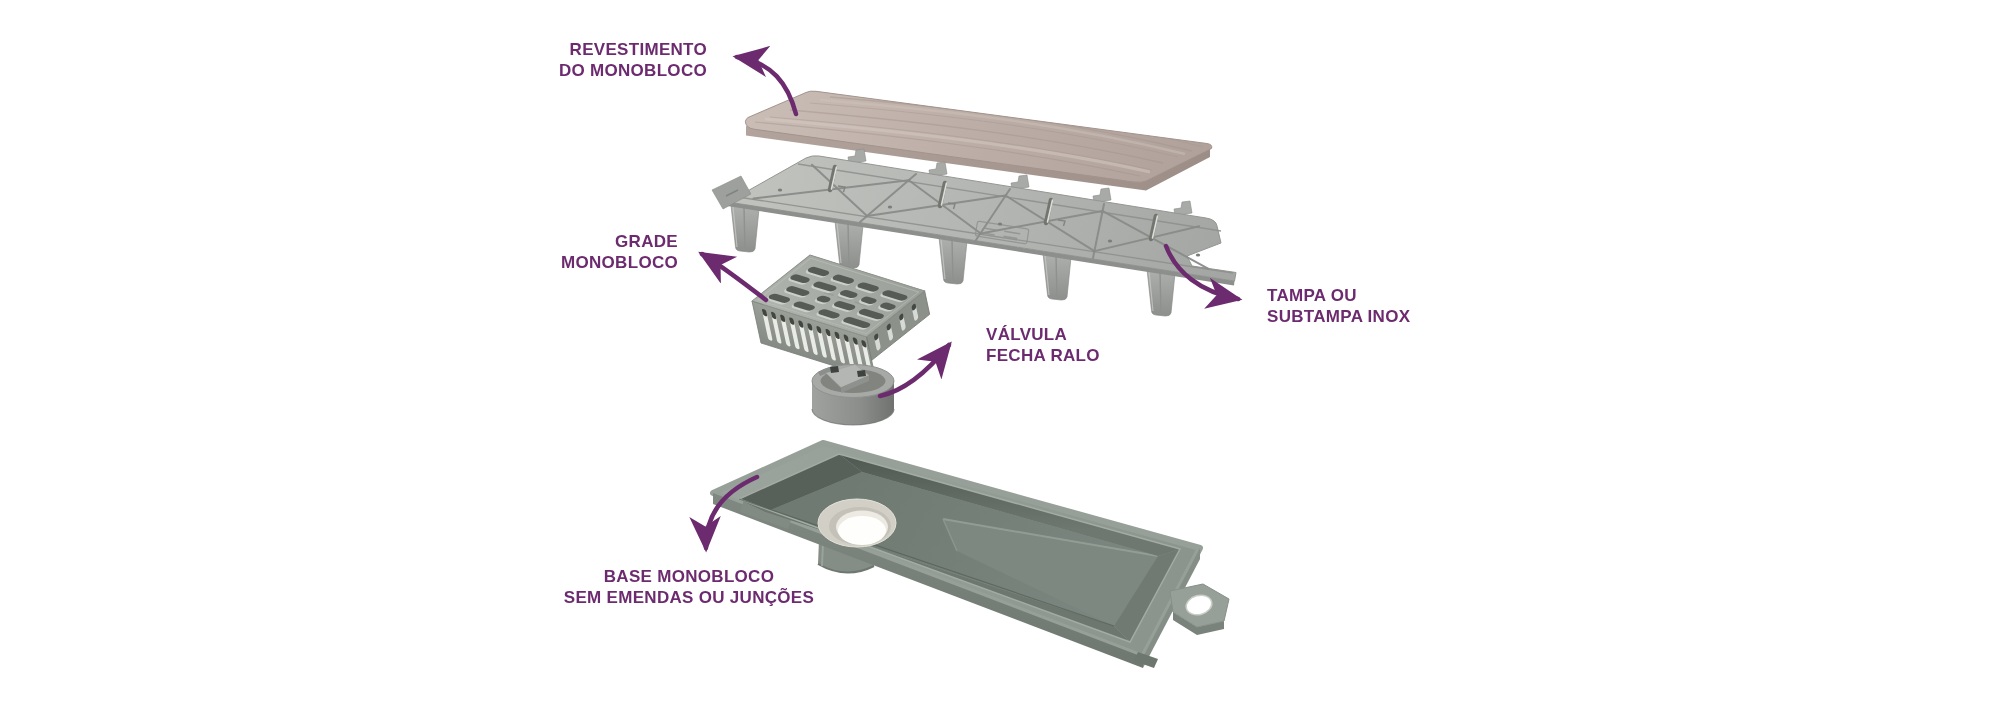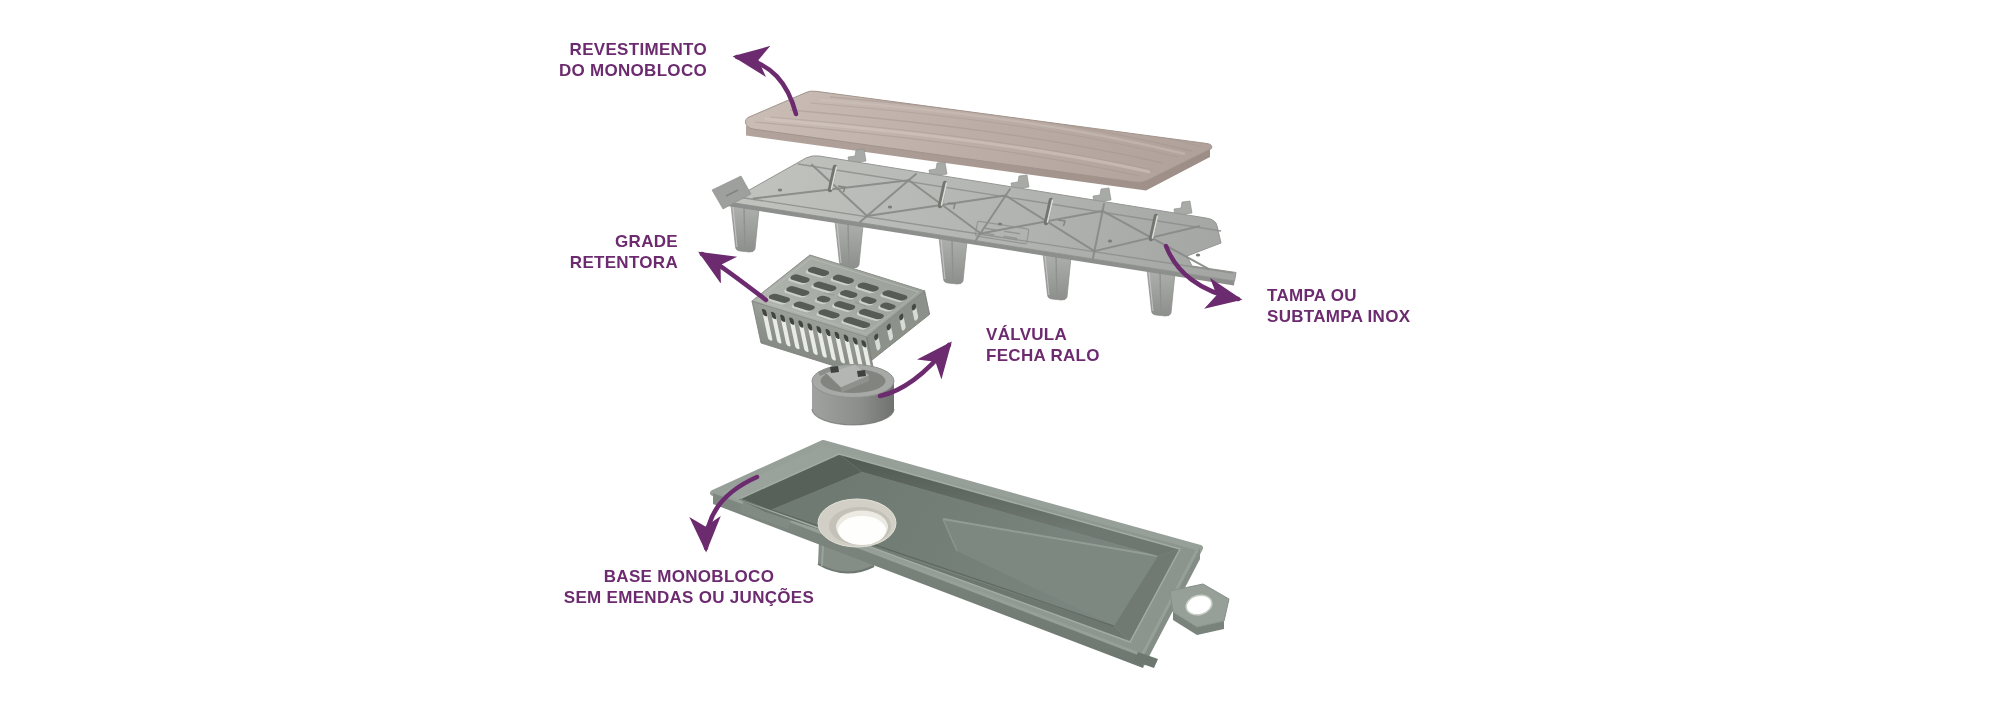"RETENTORA" span { text: RETENTORA -> MONOBLOCO }
